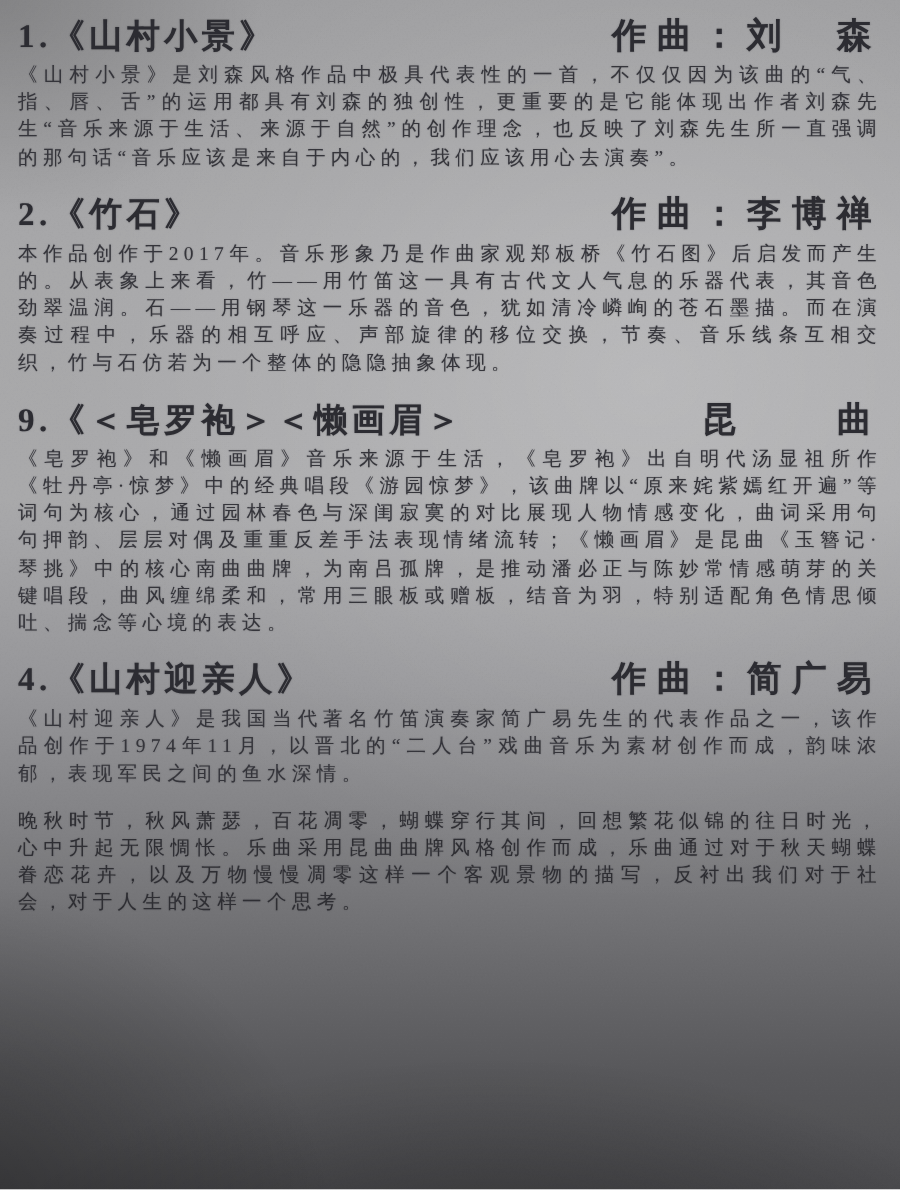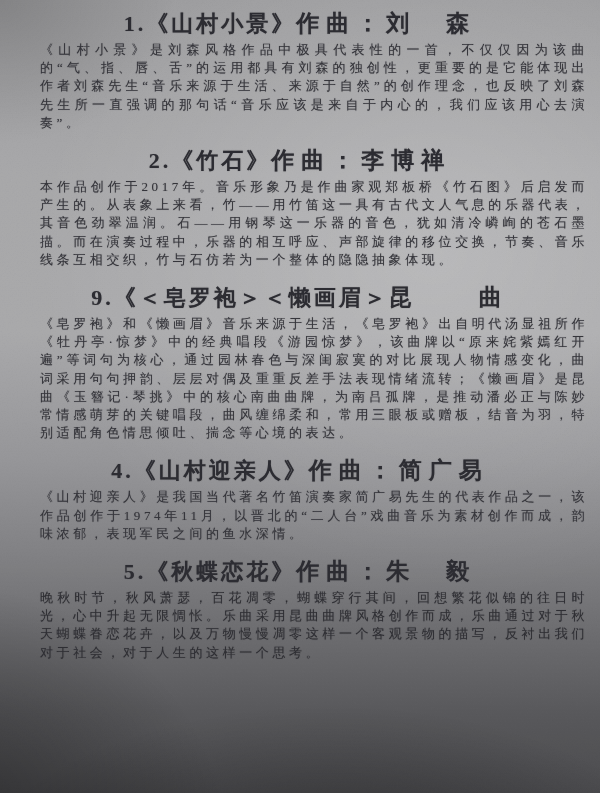"1.《山村小景》" .piece-header { justify-content: center -> space-between }
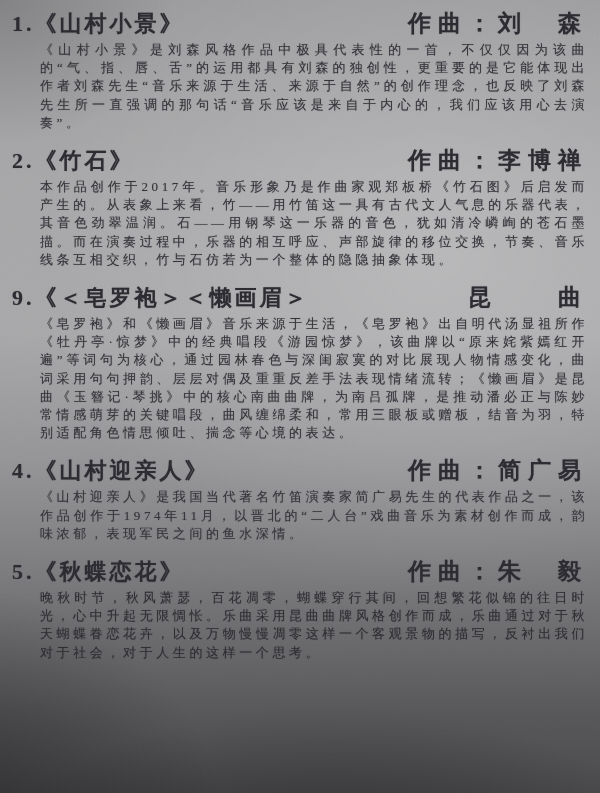"《山村小景》是刘森风格作品中极具代表性的一首，不仅仅因为该曲的“气、指、唇、舌”" .piece-desc { margin-left: 28px -> none }
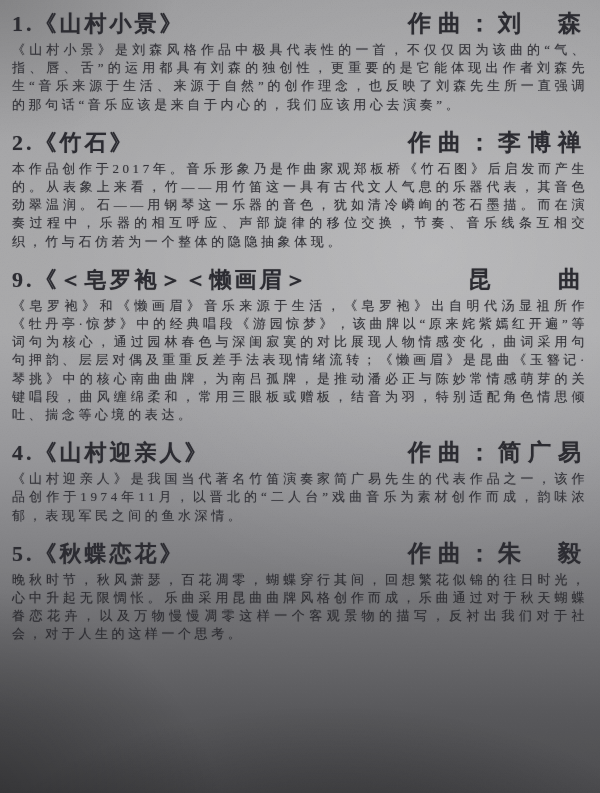"5.《秋蝶恋花》" div.piece-header { html: <div> <h2>5.《秋蝶恋花》</h2> <div>作曲：朱 毅</div> </div> -> none }
